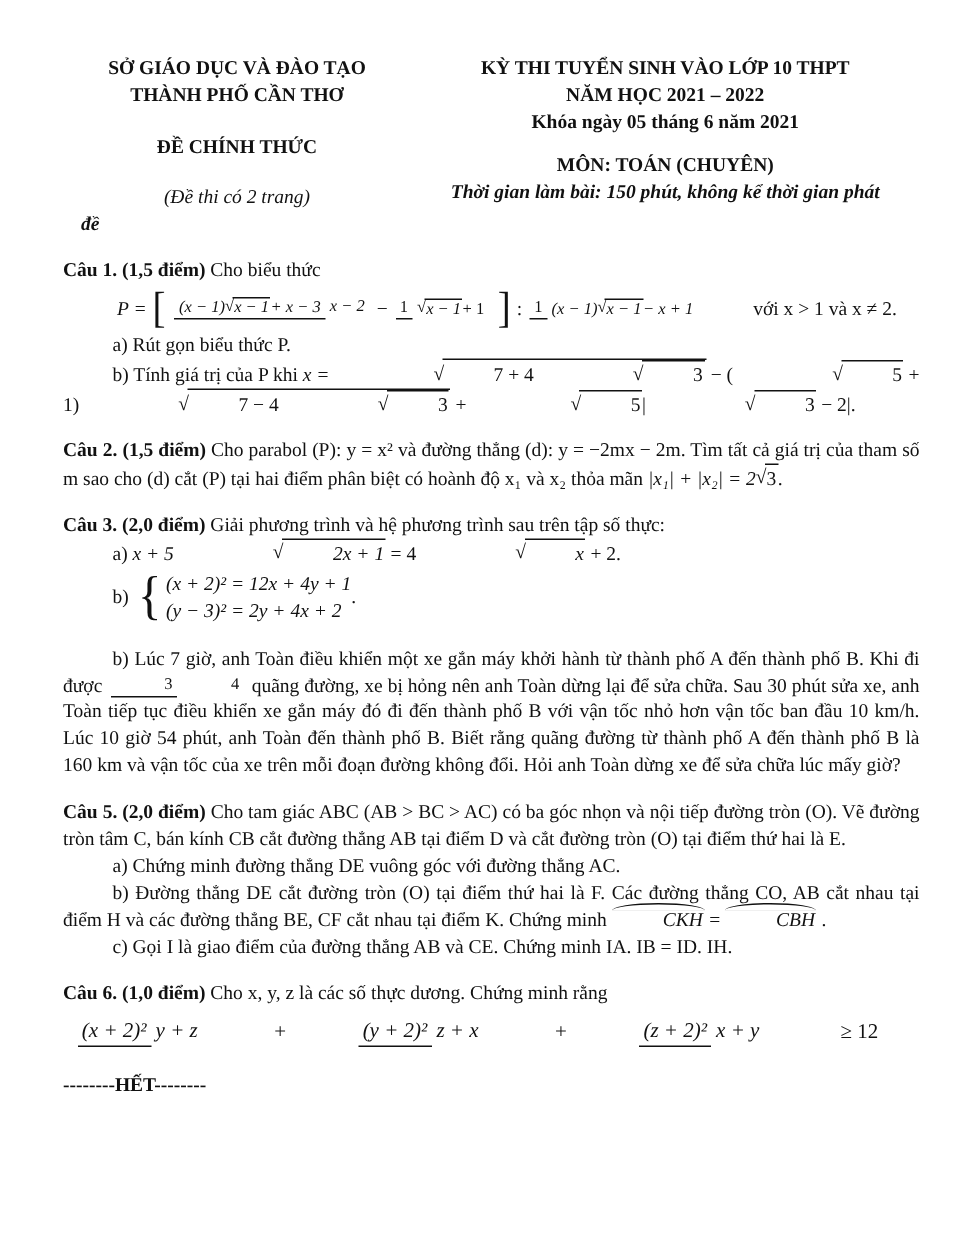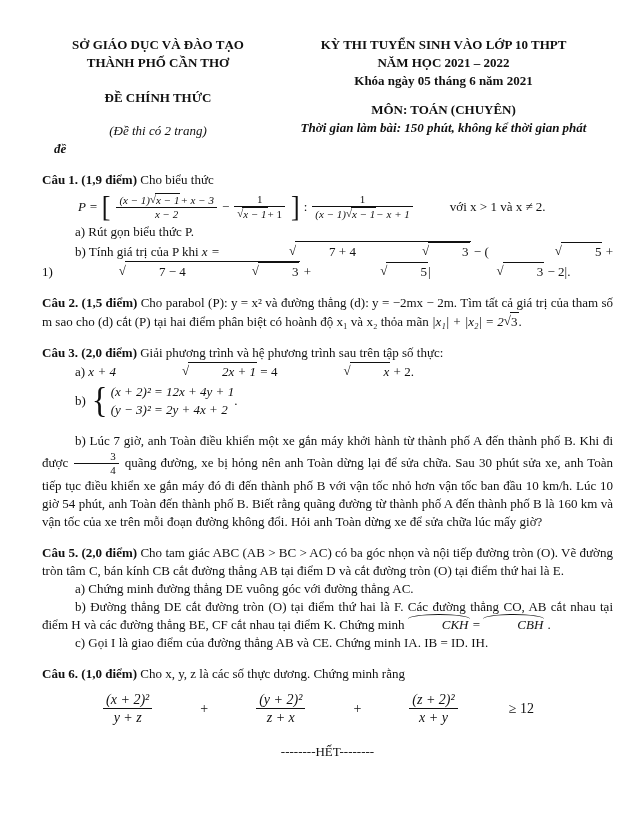"Câu 1. (1,9 điểm)" b.lbl { text: 1,9 -> 1,5 }
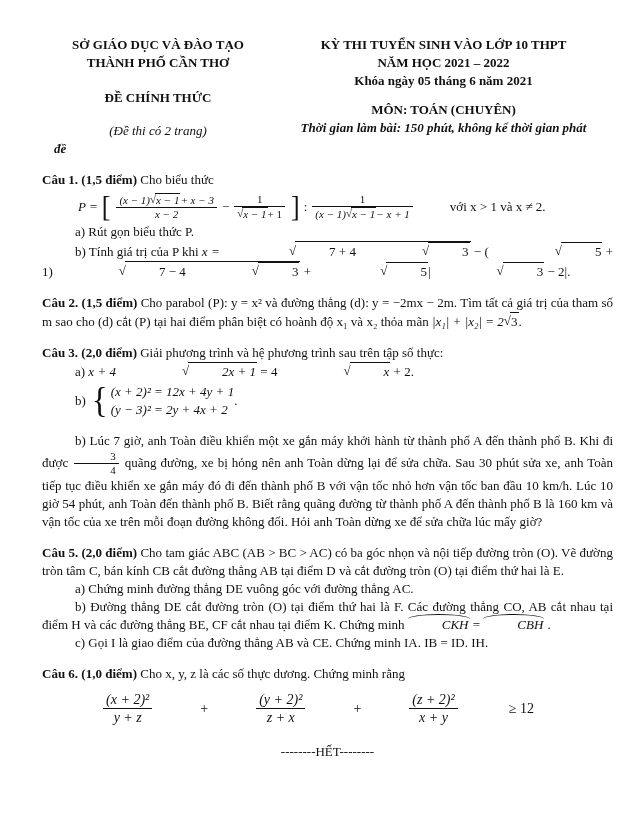"(x − 1)√x − 1+" .frac { flex-direction: column -> row }
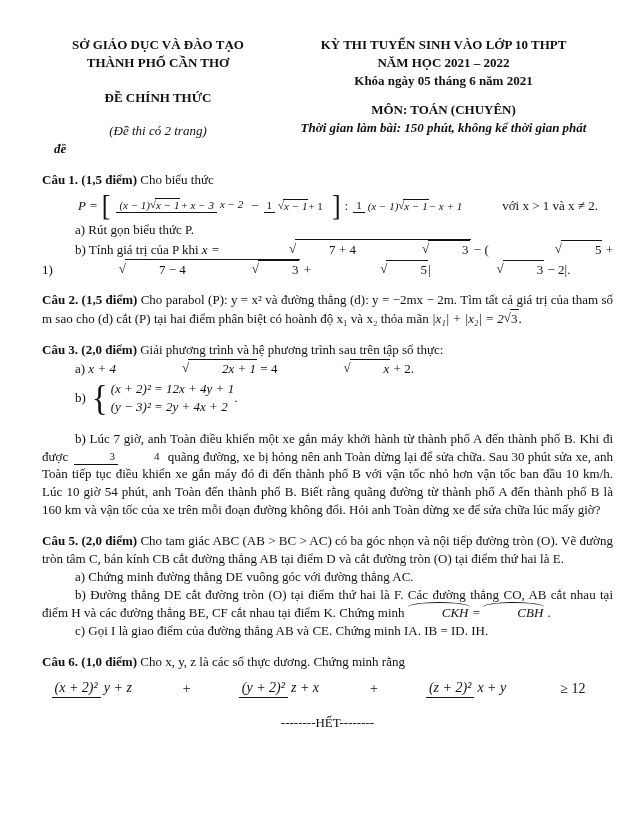"x + 4" span.mi { text: 4 -> 5 }
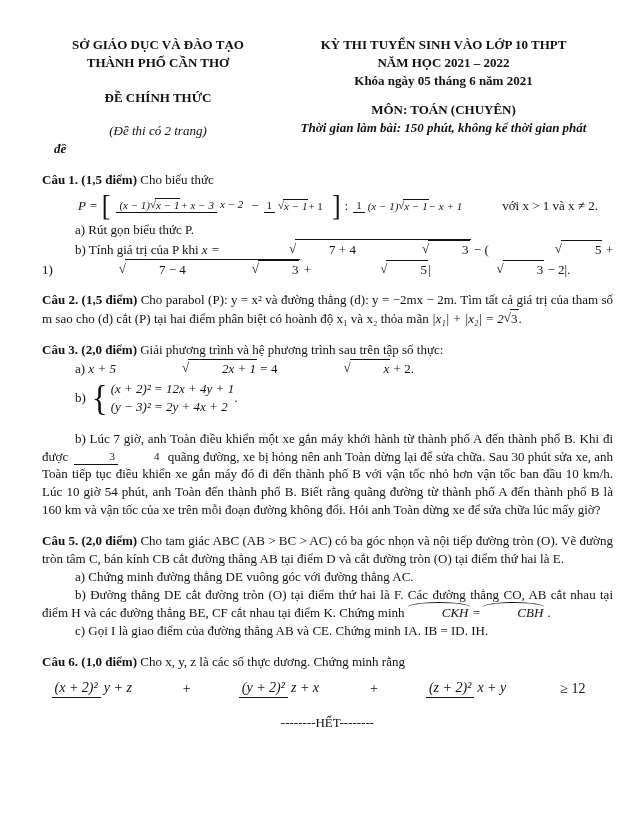"--------HẾT--------" .footer { font-weight: normal -> bold; text-align: center -> none }
